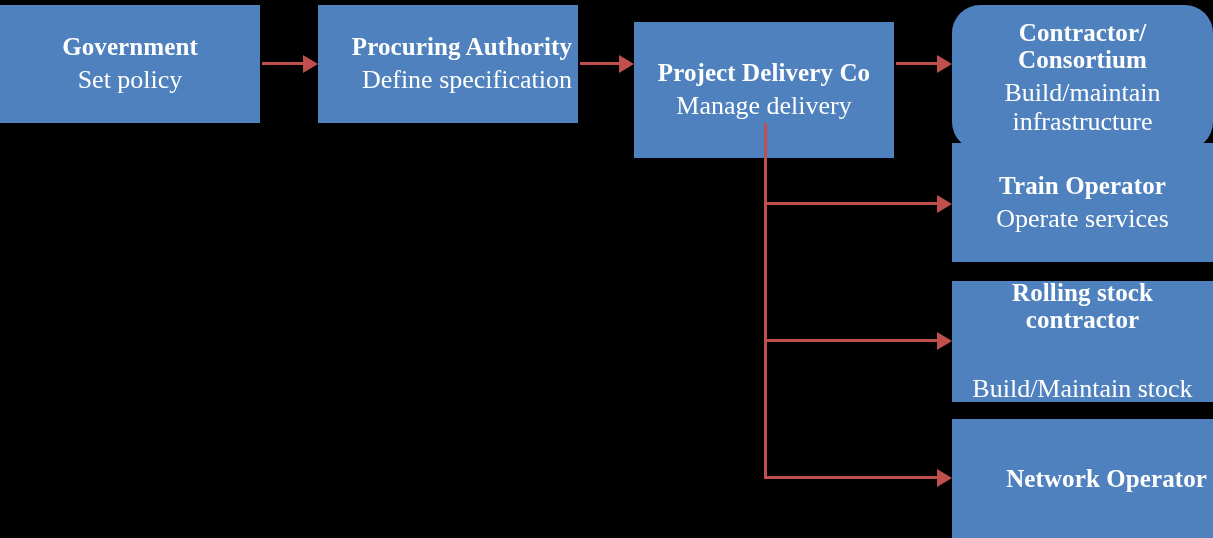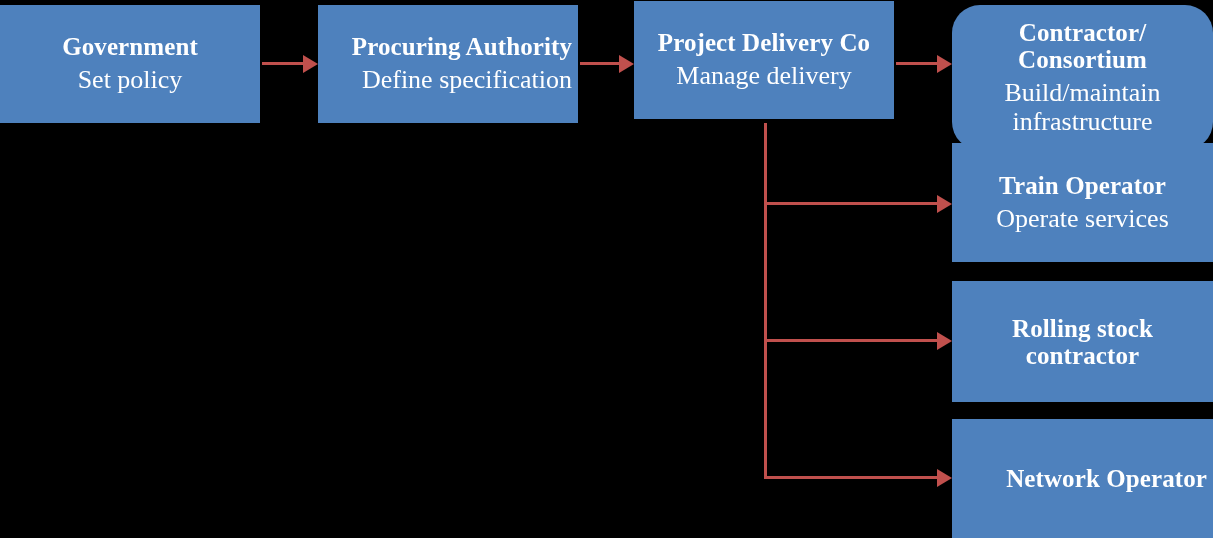"Project Delivery Co" #node-project-co { height: 118px -> 136px; top: 1px -> 22px }
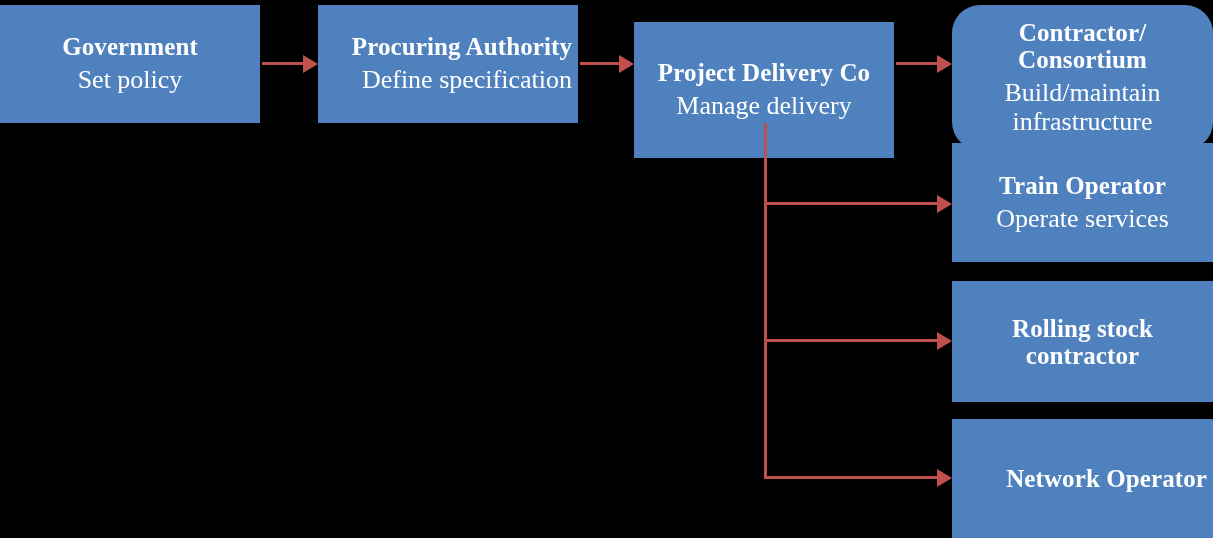"Build/Maintain stock" div.subtitle { html: none -> <div>Build/Maintain stock</div> }
